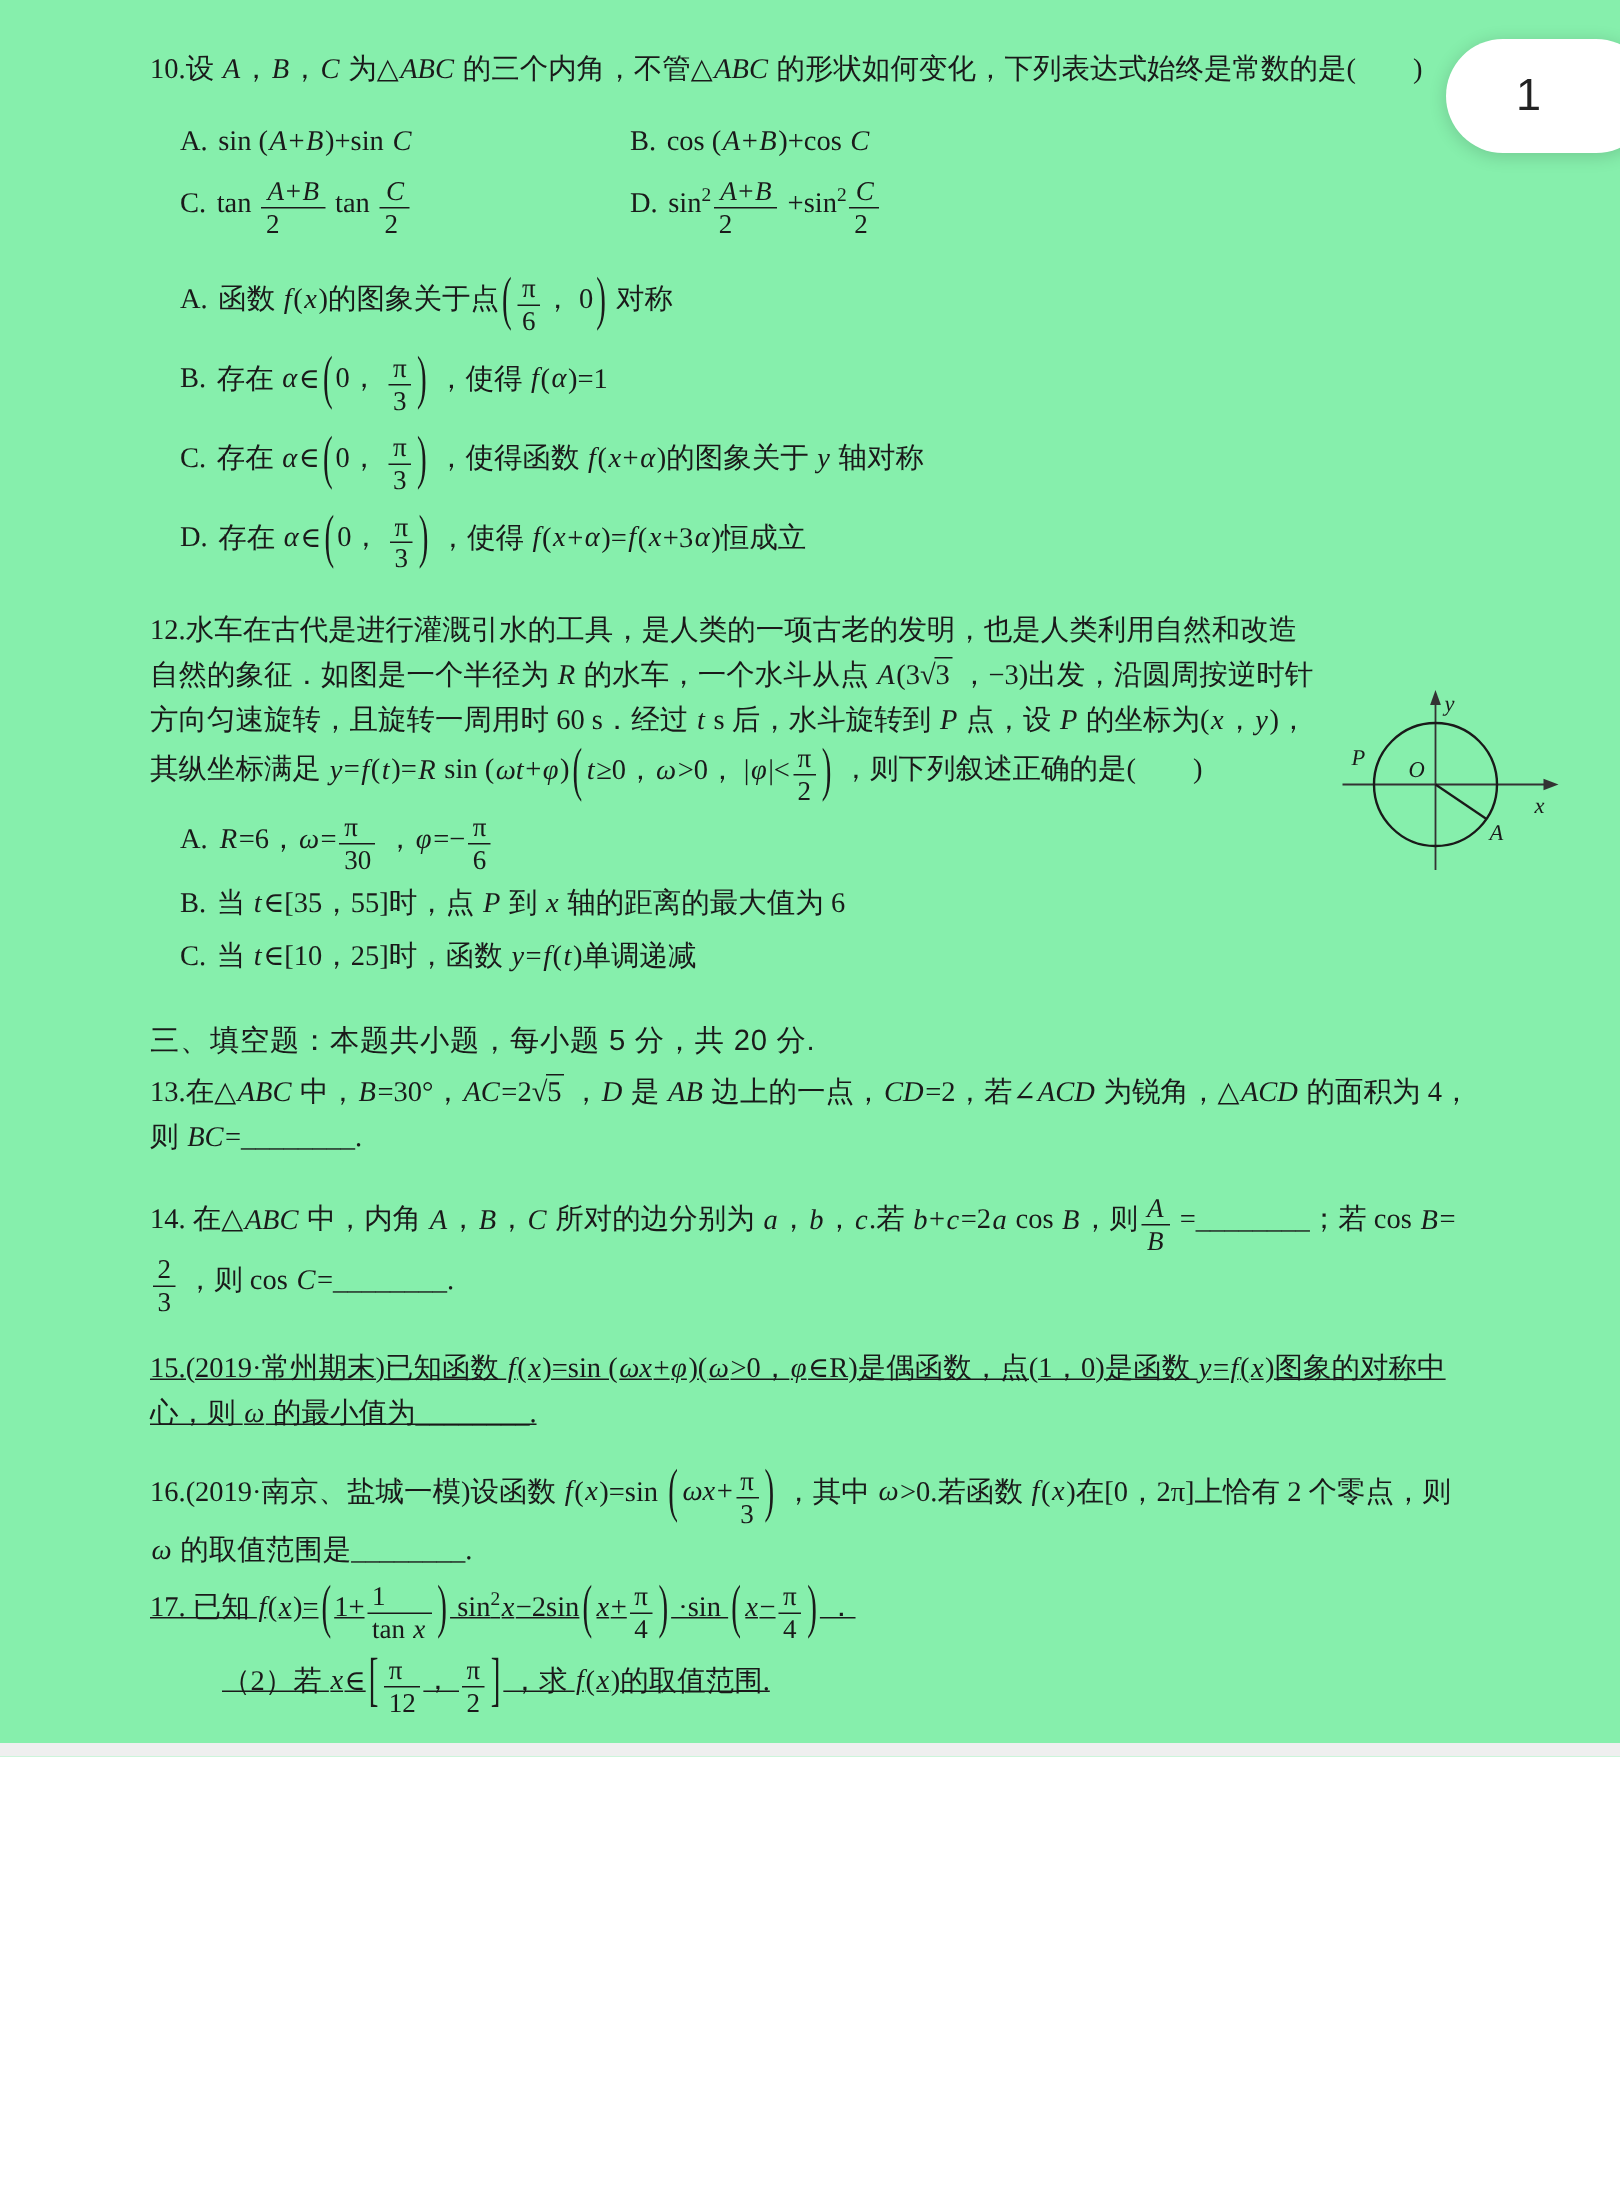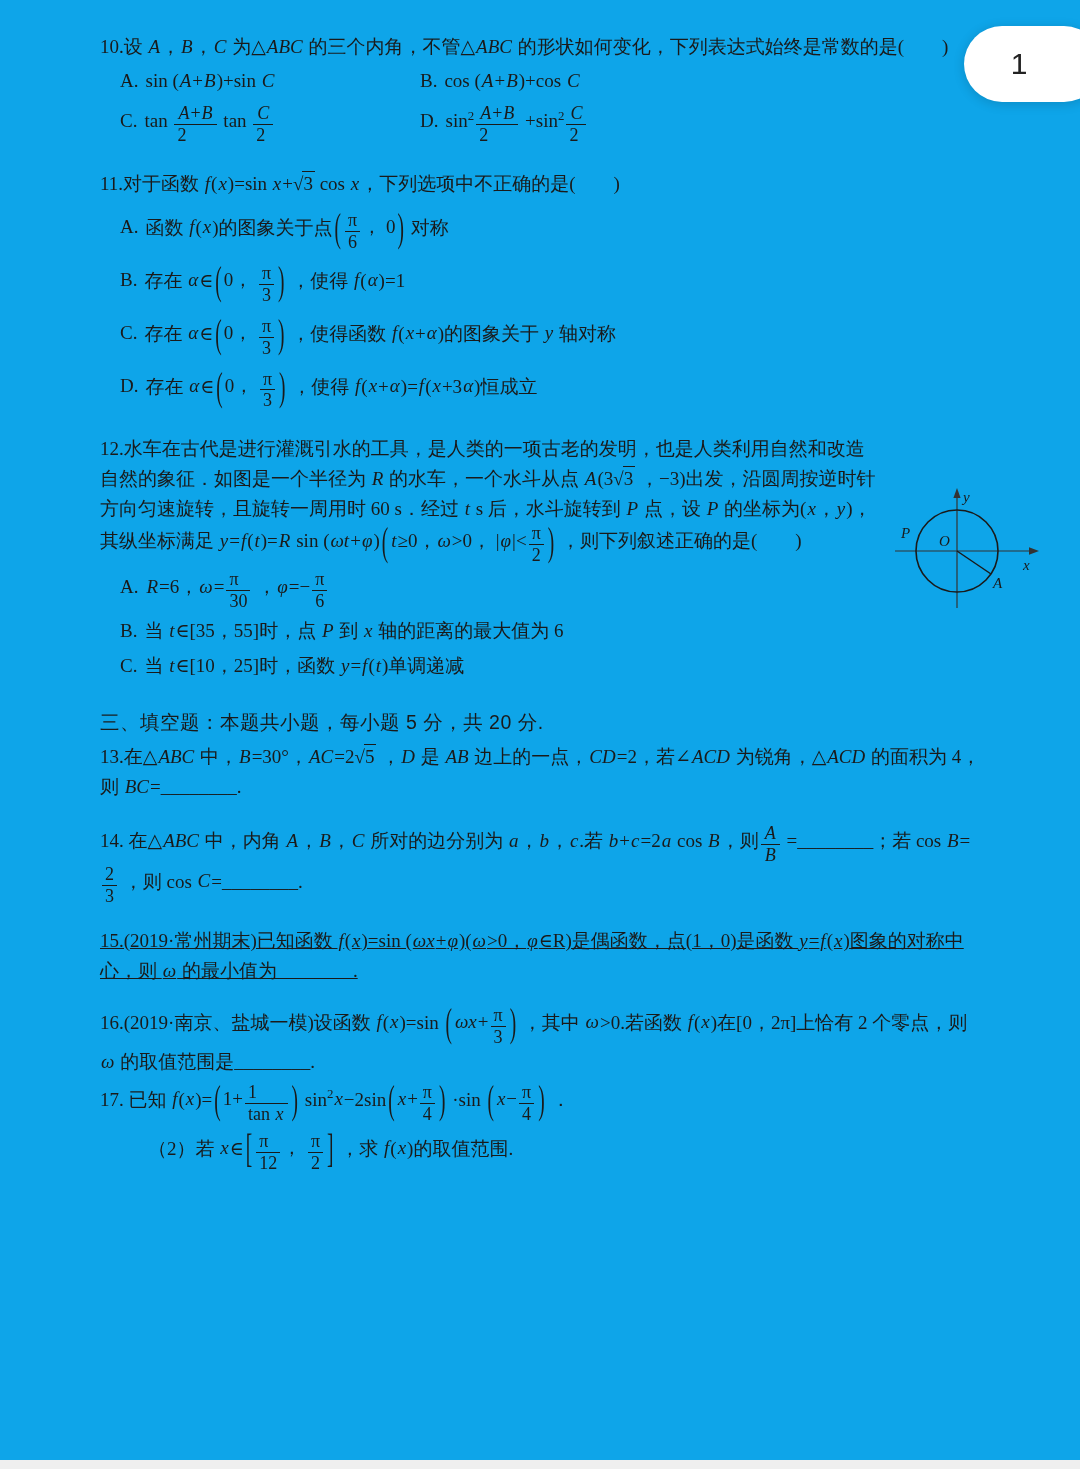"10.设 A，B，C 为△ABC 的三个内角，不管△ABC" .page { background: #0ea5e9 -> #86efac; height: 1469px -> 1171px }
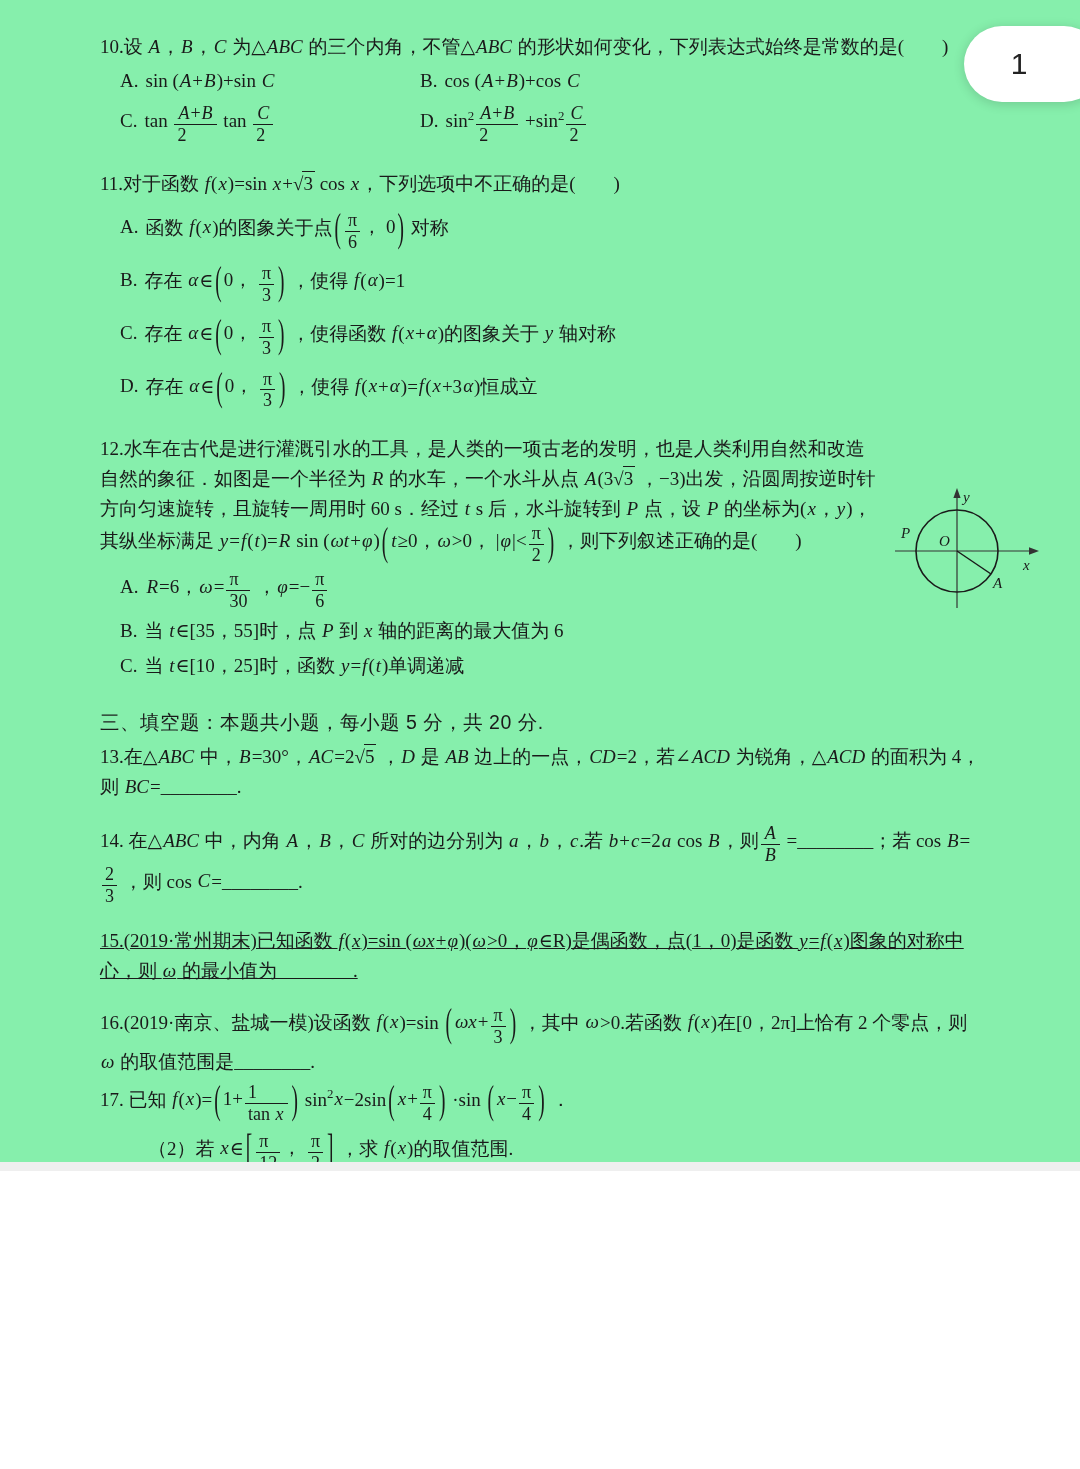"A. sin (A+B)+sin C" .grid2 { margin-top: 4px -> 18px }
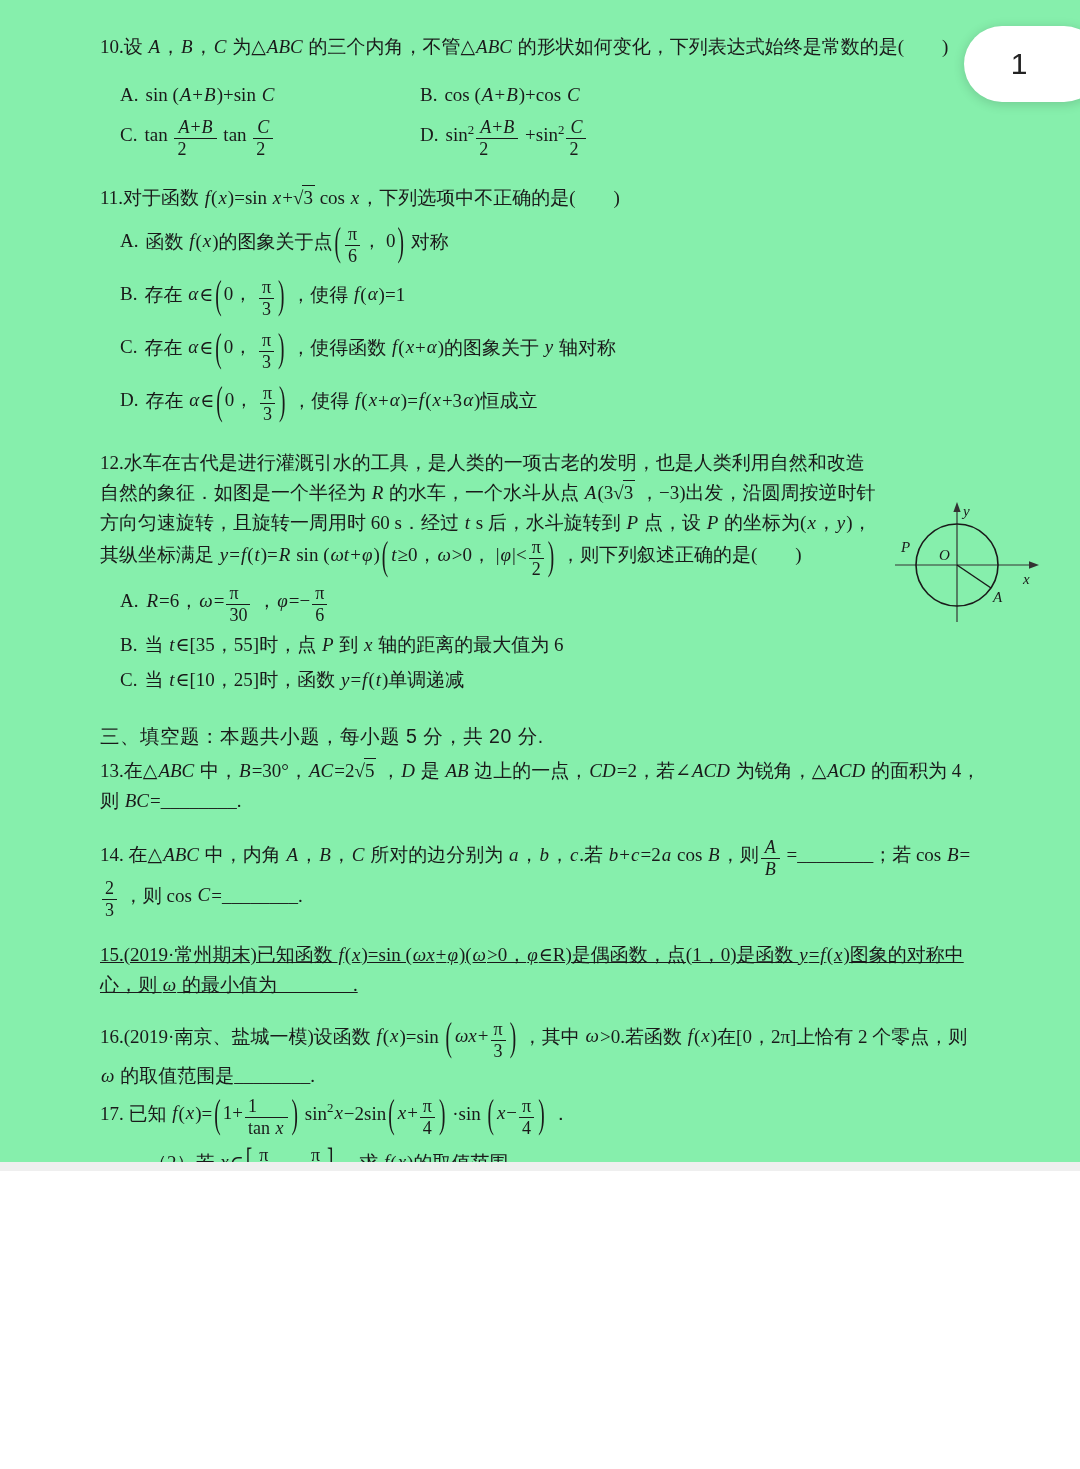"11.对于函数 f(x)=sin x+√3 cos x，下列选项中不正确的是(" div.stem { html: <div>11.对于函数 <i>f</i>(<i>x</i>)=sin <i>x</i>+<span><span>√</span><span>3</span></span> cos <i>x</i>，下列选项中不正确的是( )</div> -> none }
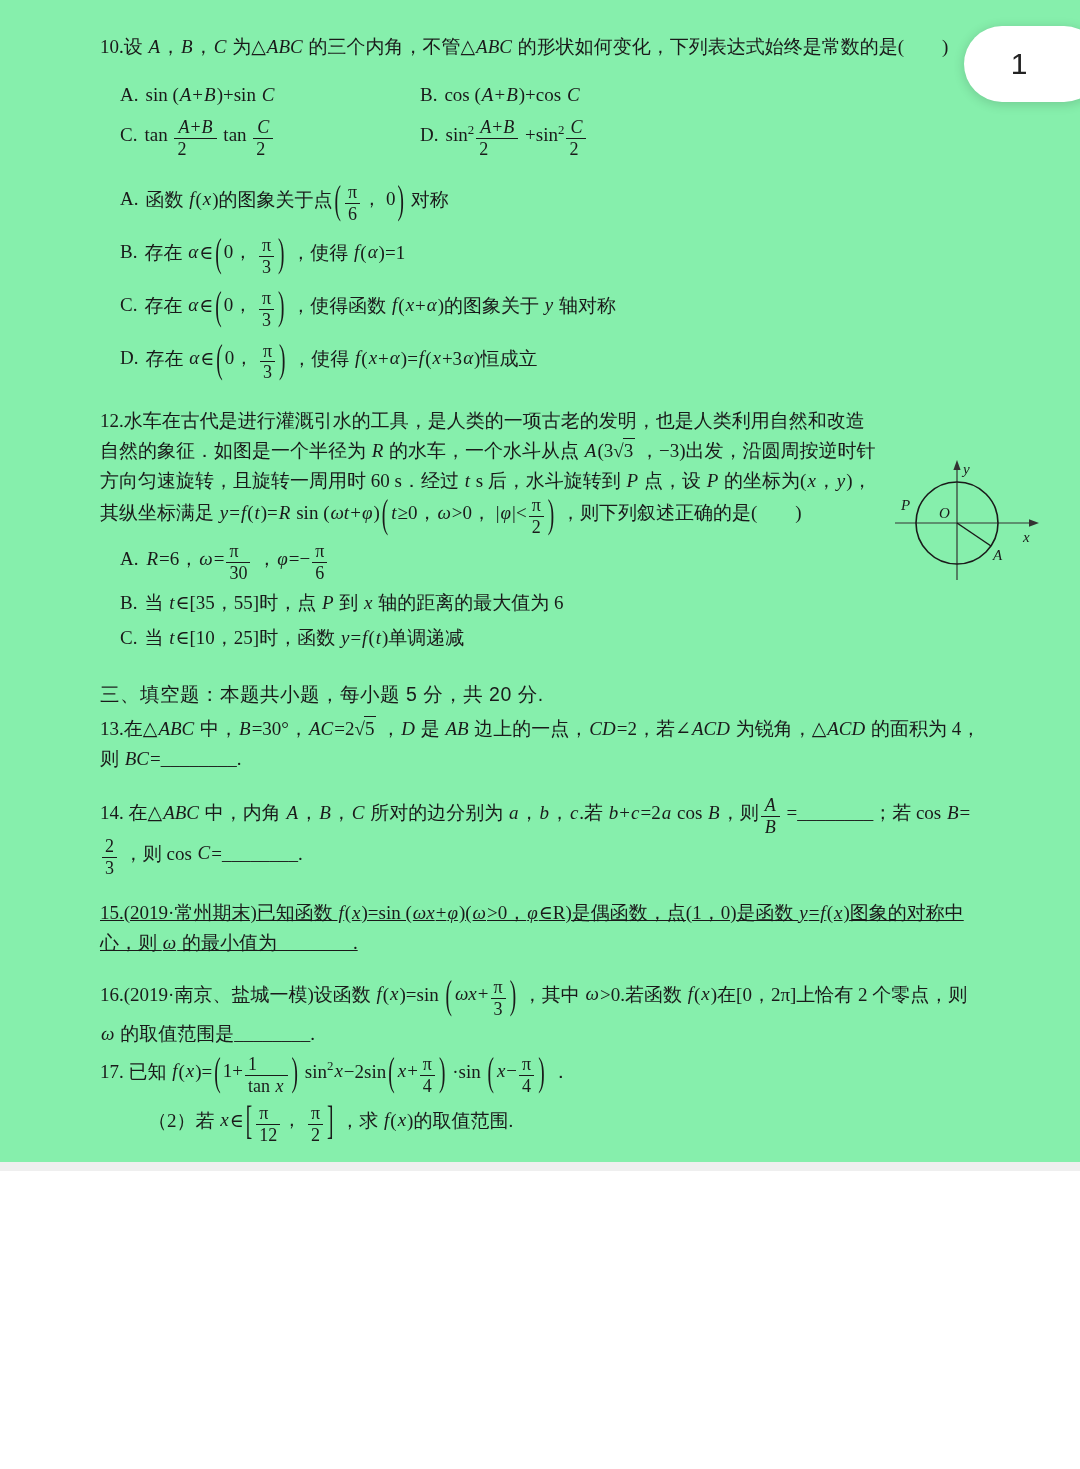"17. 已知 f(x)=(1+ sin −2sin" .q17 { text-decoration: none -> underline }
